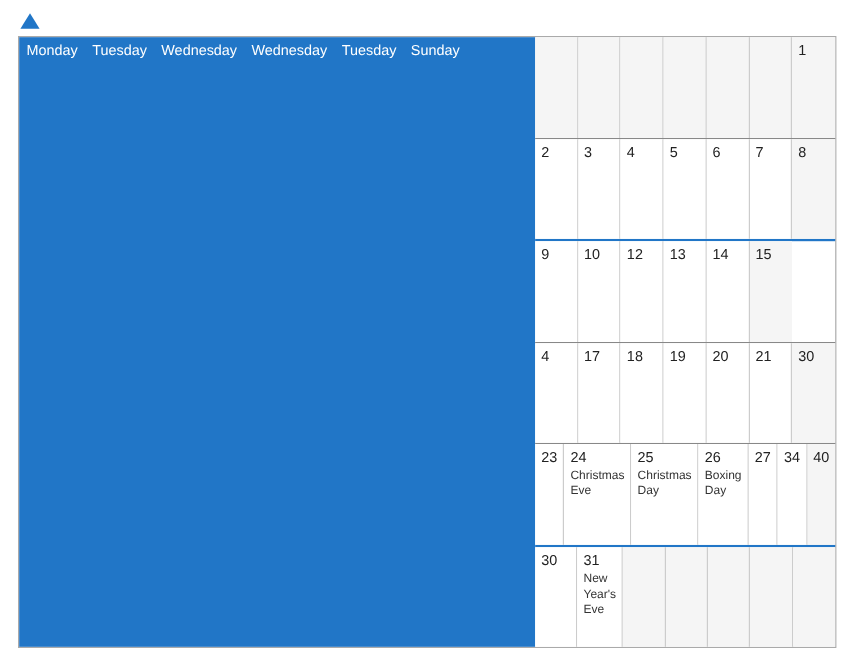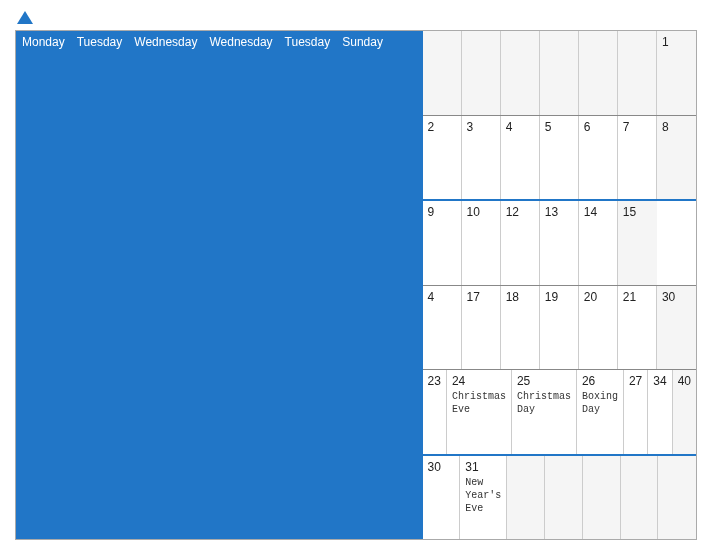"Christmas Eve" .day-event { font-family: Liberation Mono, monospace -> none }
